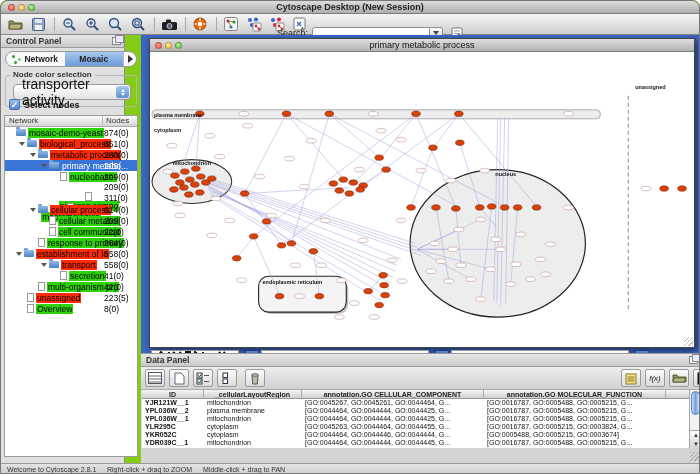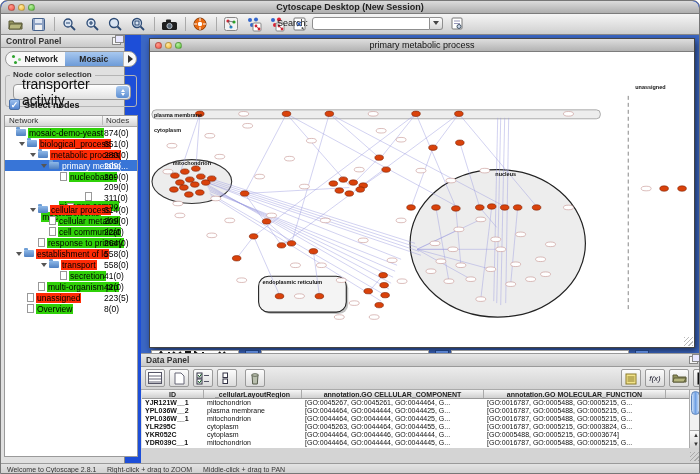"Cytoscape Desktop (New Session)" .app { background: #1d4ed8 -> #84cc16 }
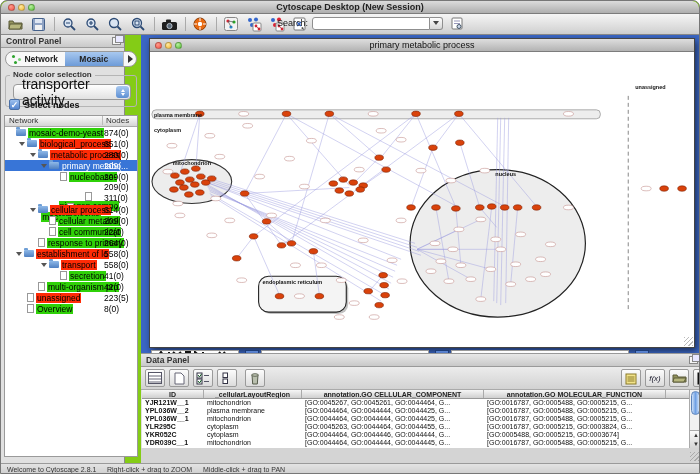"Search:" .searchbar { top: 1px -> 11px }
